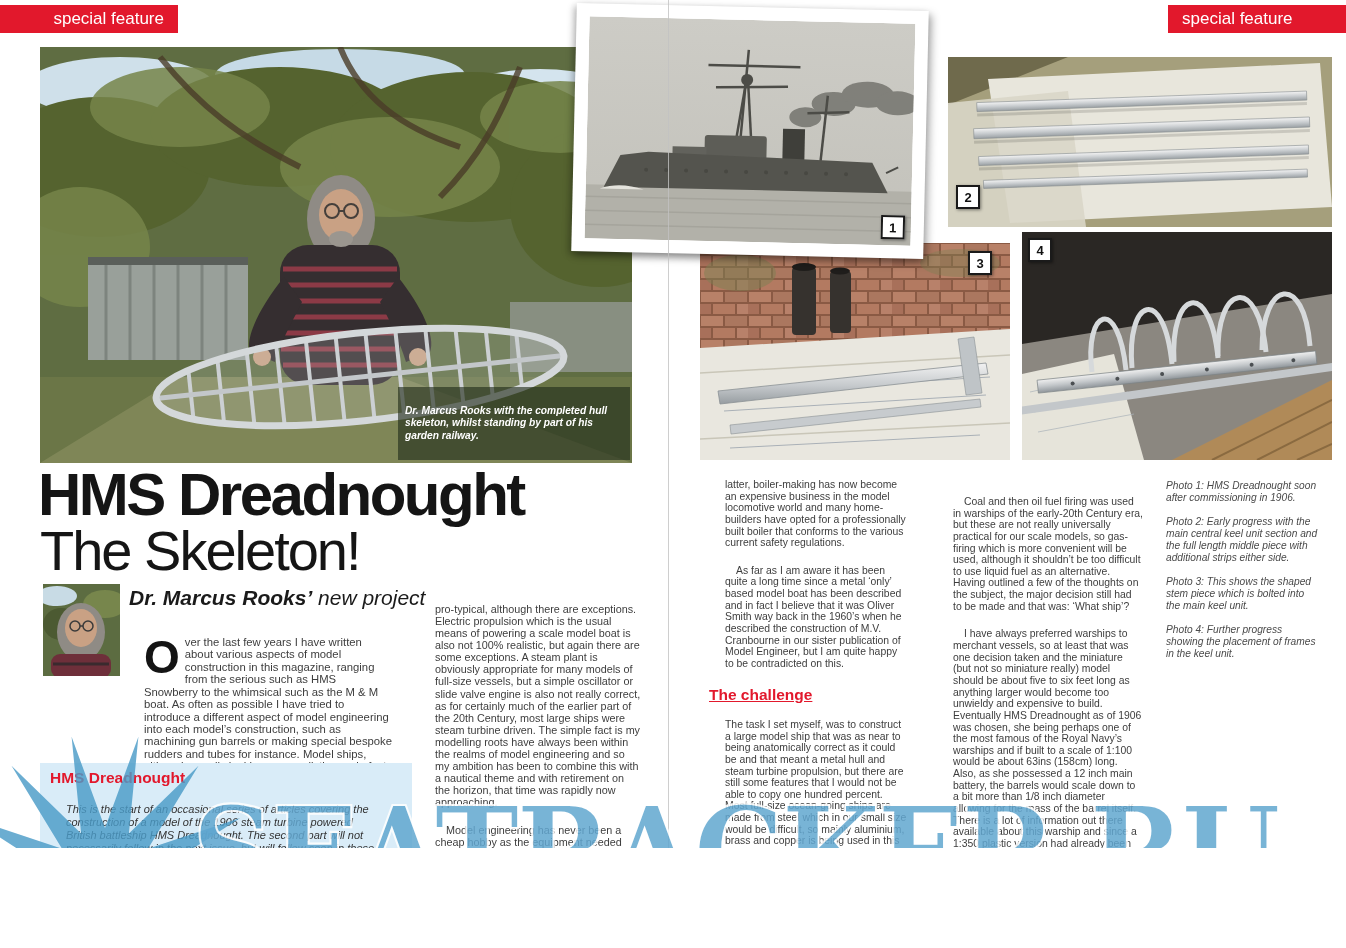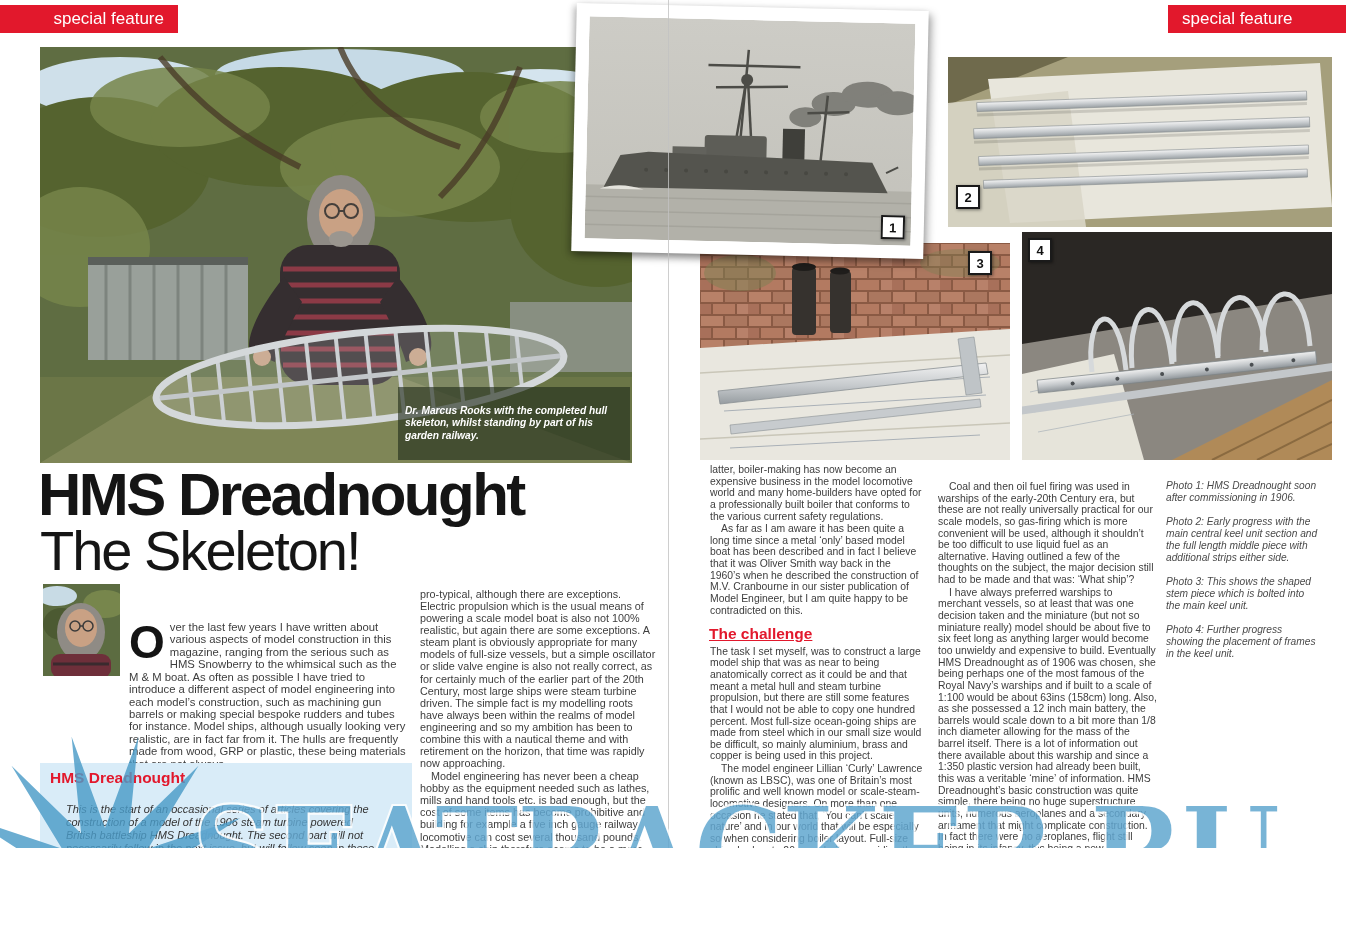"latter, boiler-making has now become" .col p { margin: 1px -> 16px }
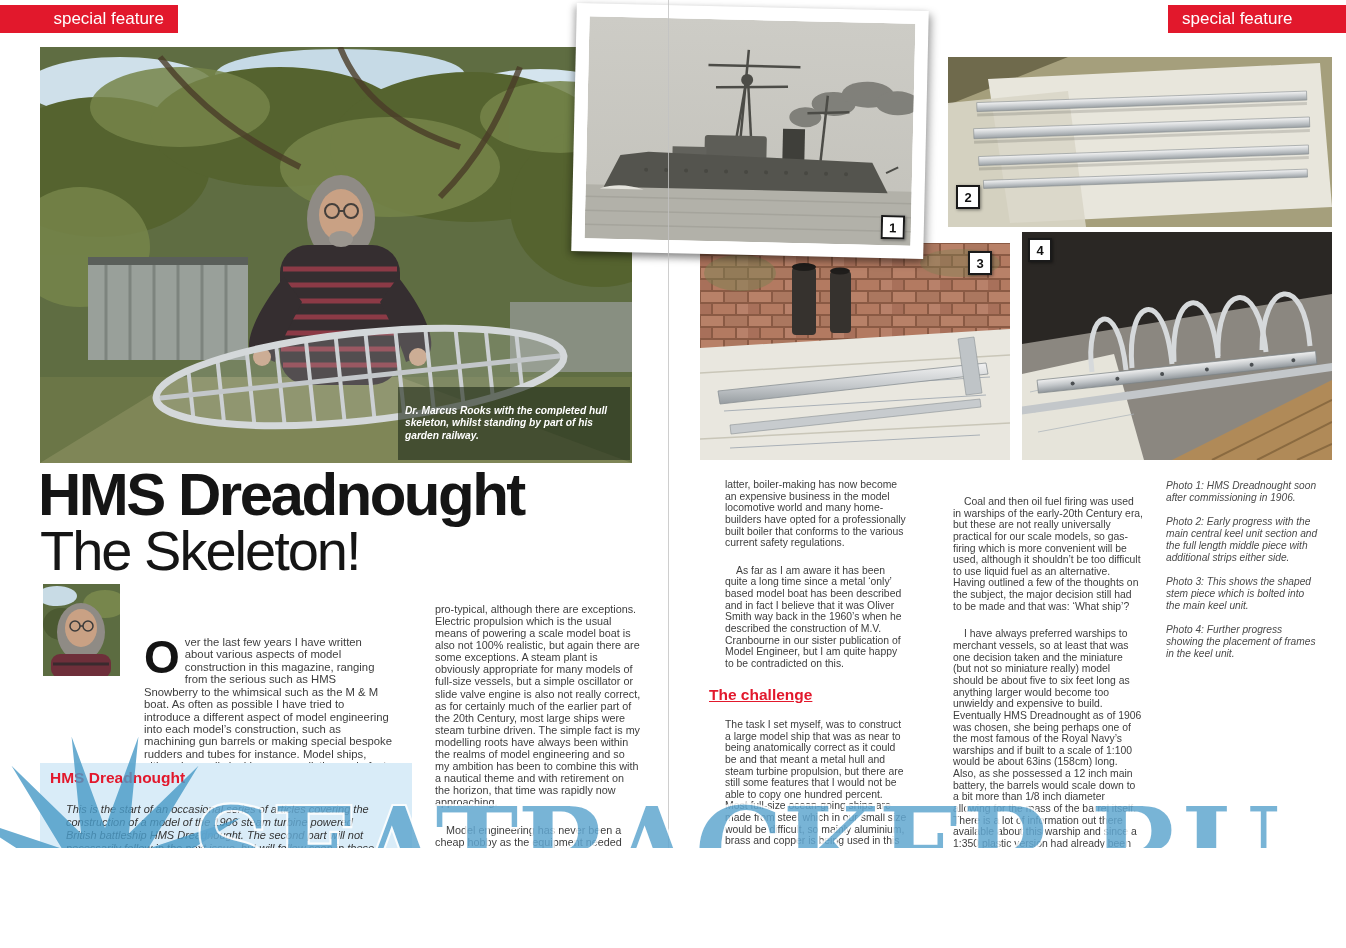"Dr. Marcus Rooks’ new project" div.byline { html: none -> <div> <span>Dr. Marcus Rooks’</span><span> new project</span> </div> }
